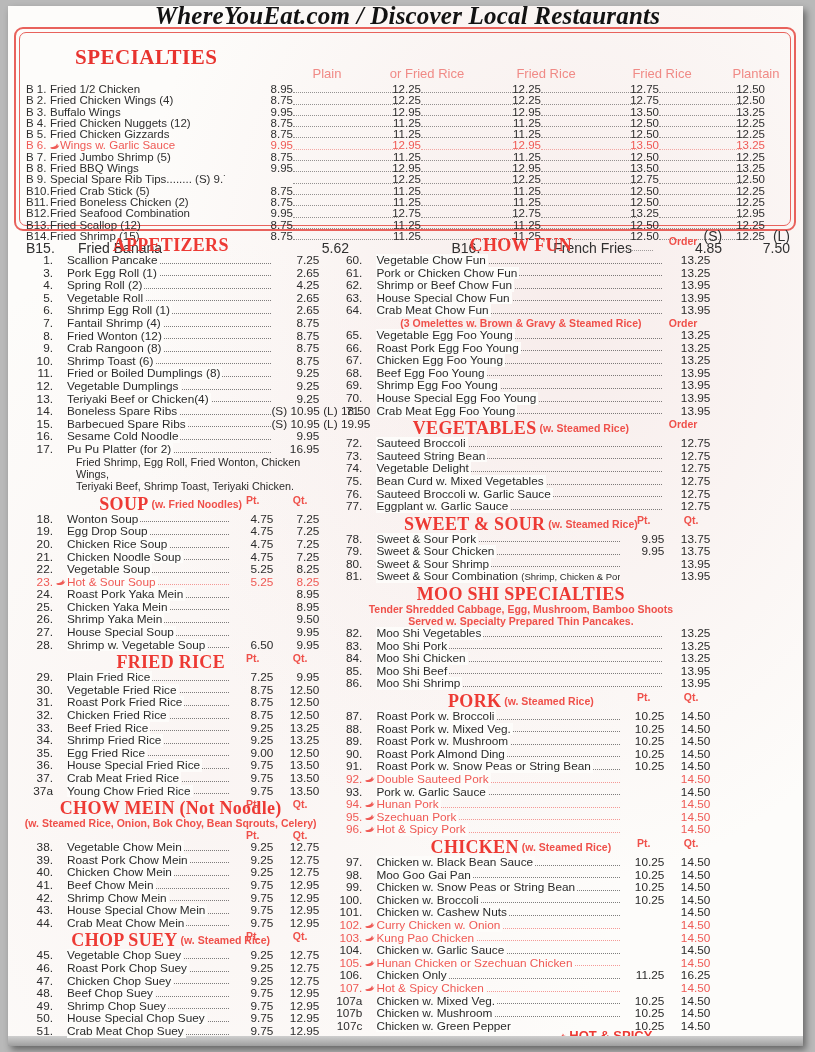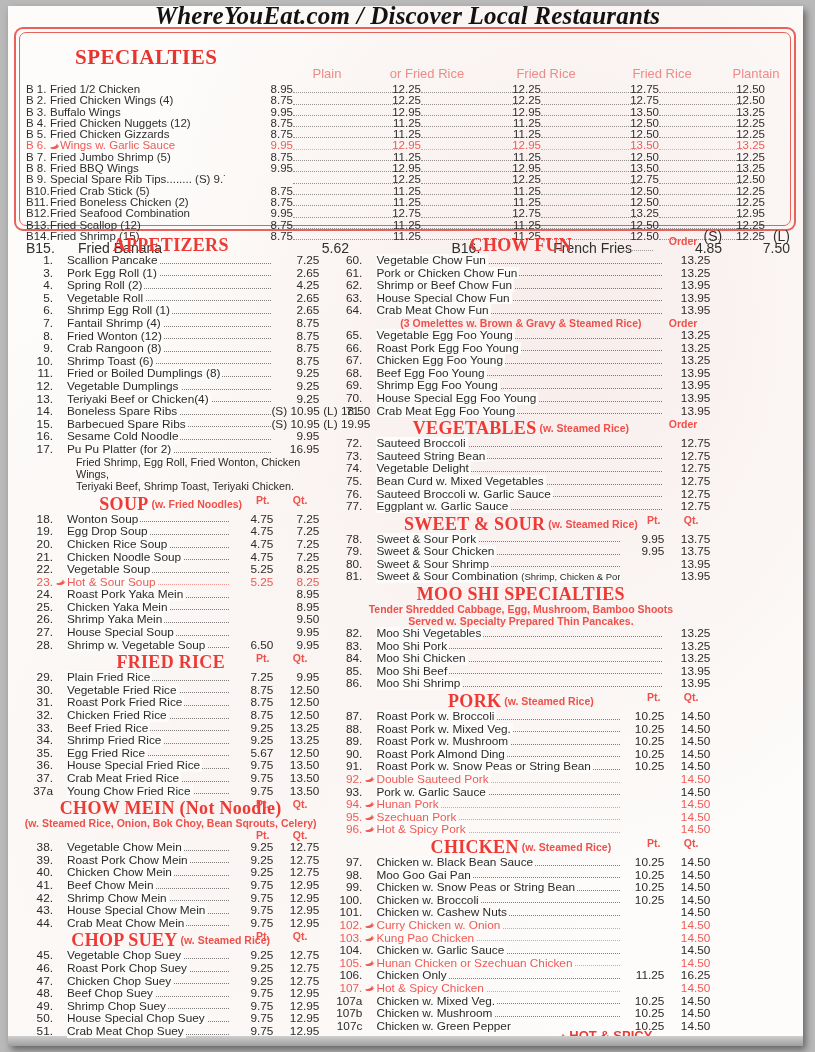"Pt." .hdr-pt { right: 50px -> 60px }
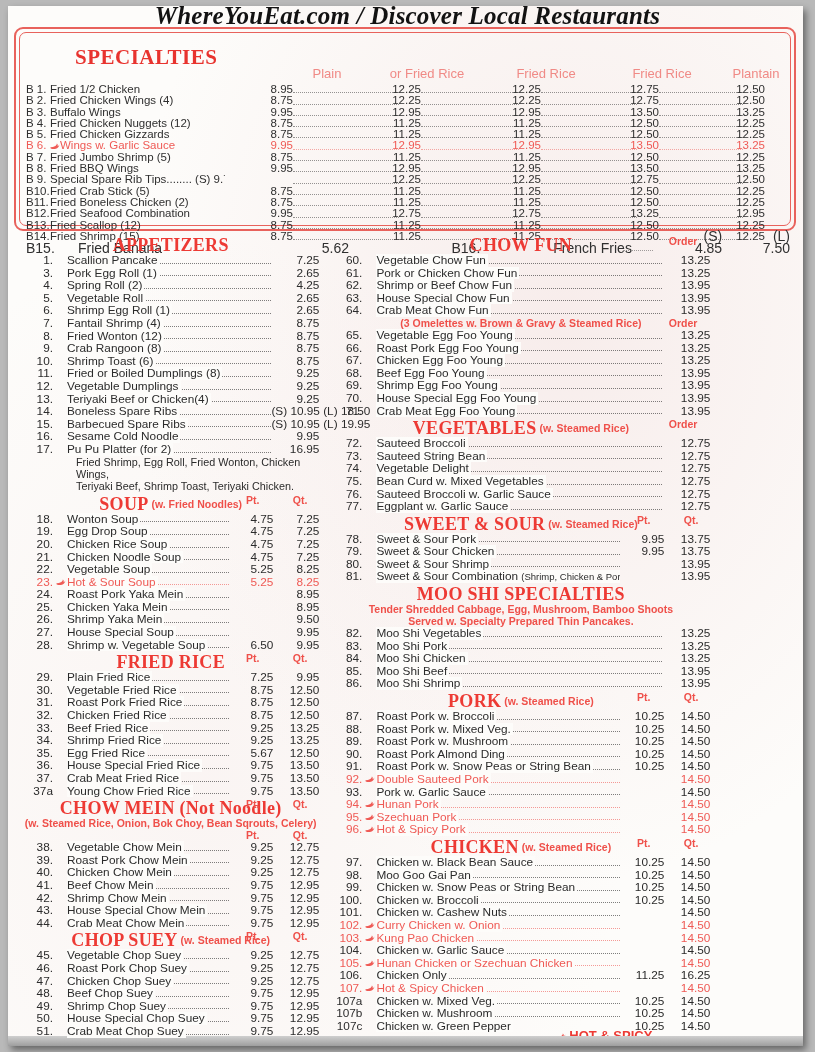"5.67" div.pt { text: 5.67 -> 9.00 }
